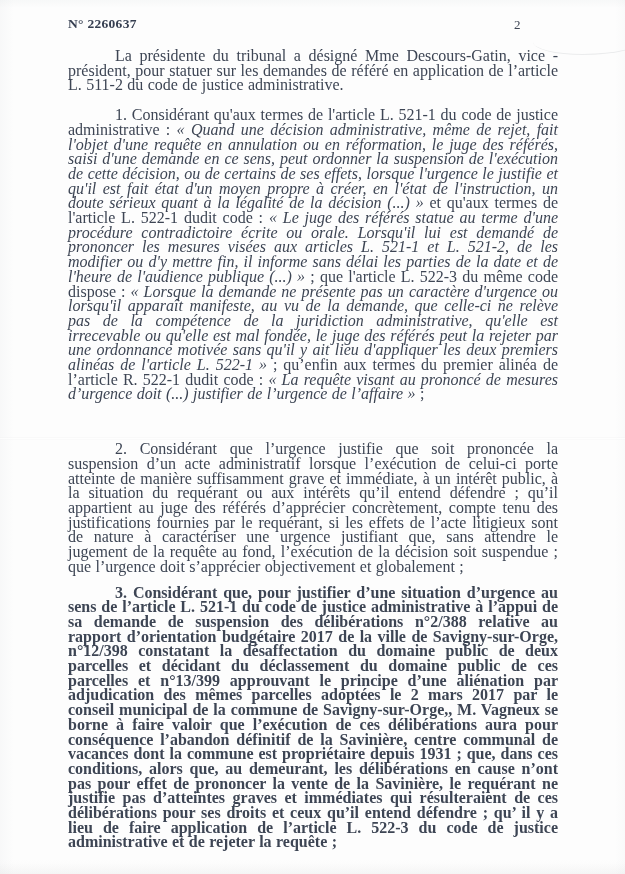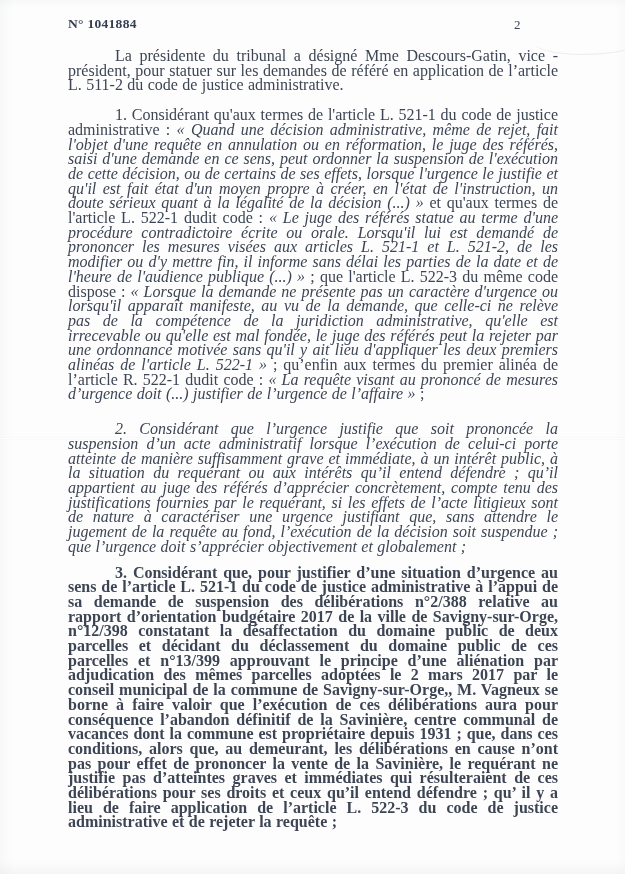"N° 1041884" div.case-number { text: 1041884 -> 2260637 }
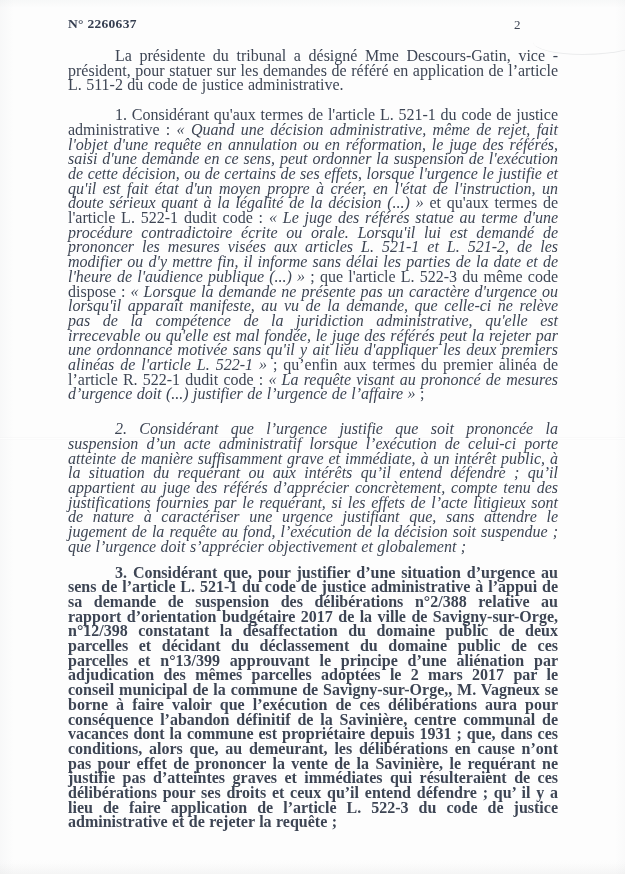"2. Considérant que l’urgence justifie" .p2 { font-style: italic -> none; margin-top: 20px -> 40px }
